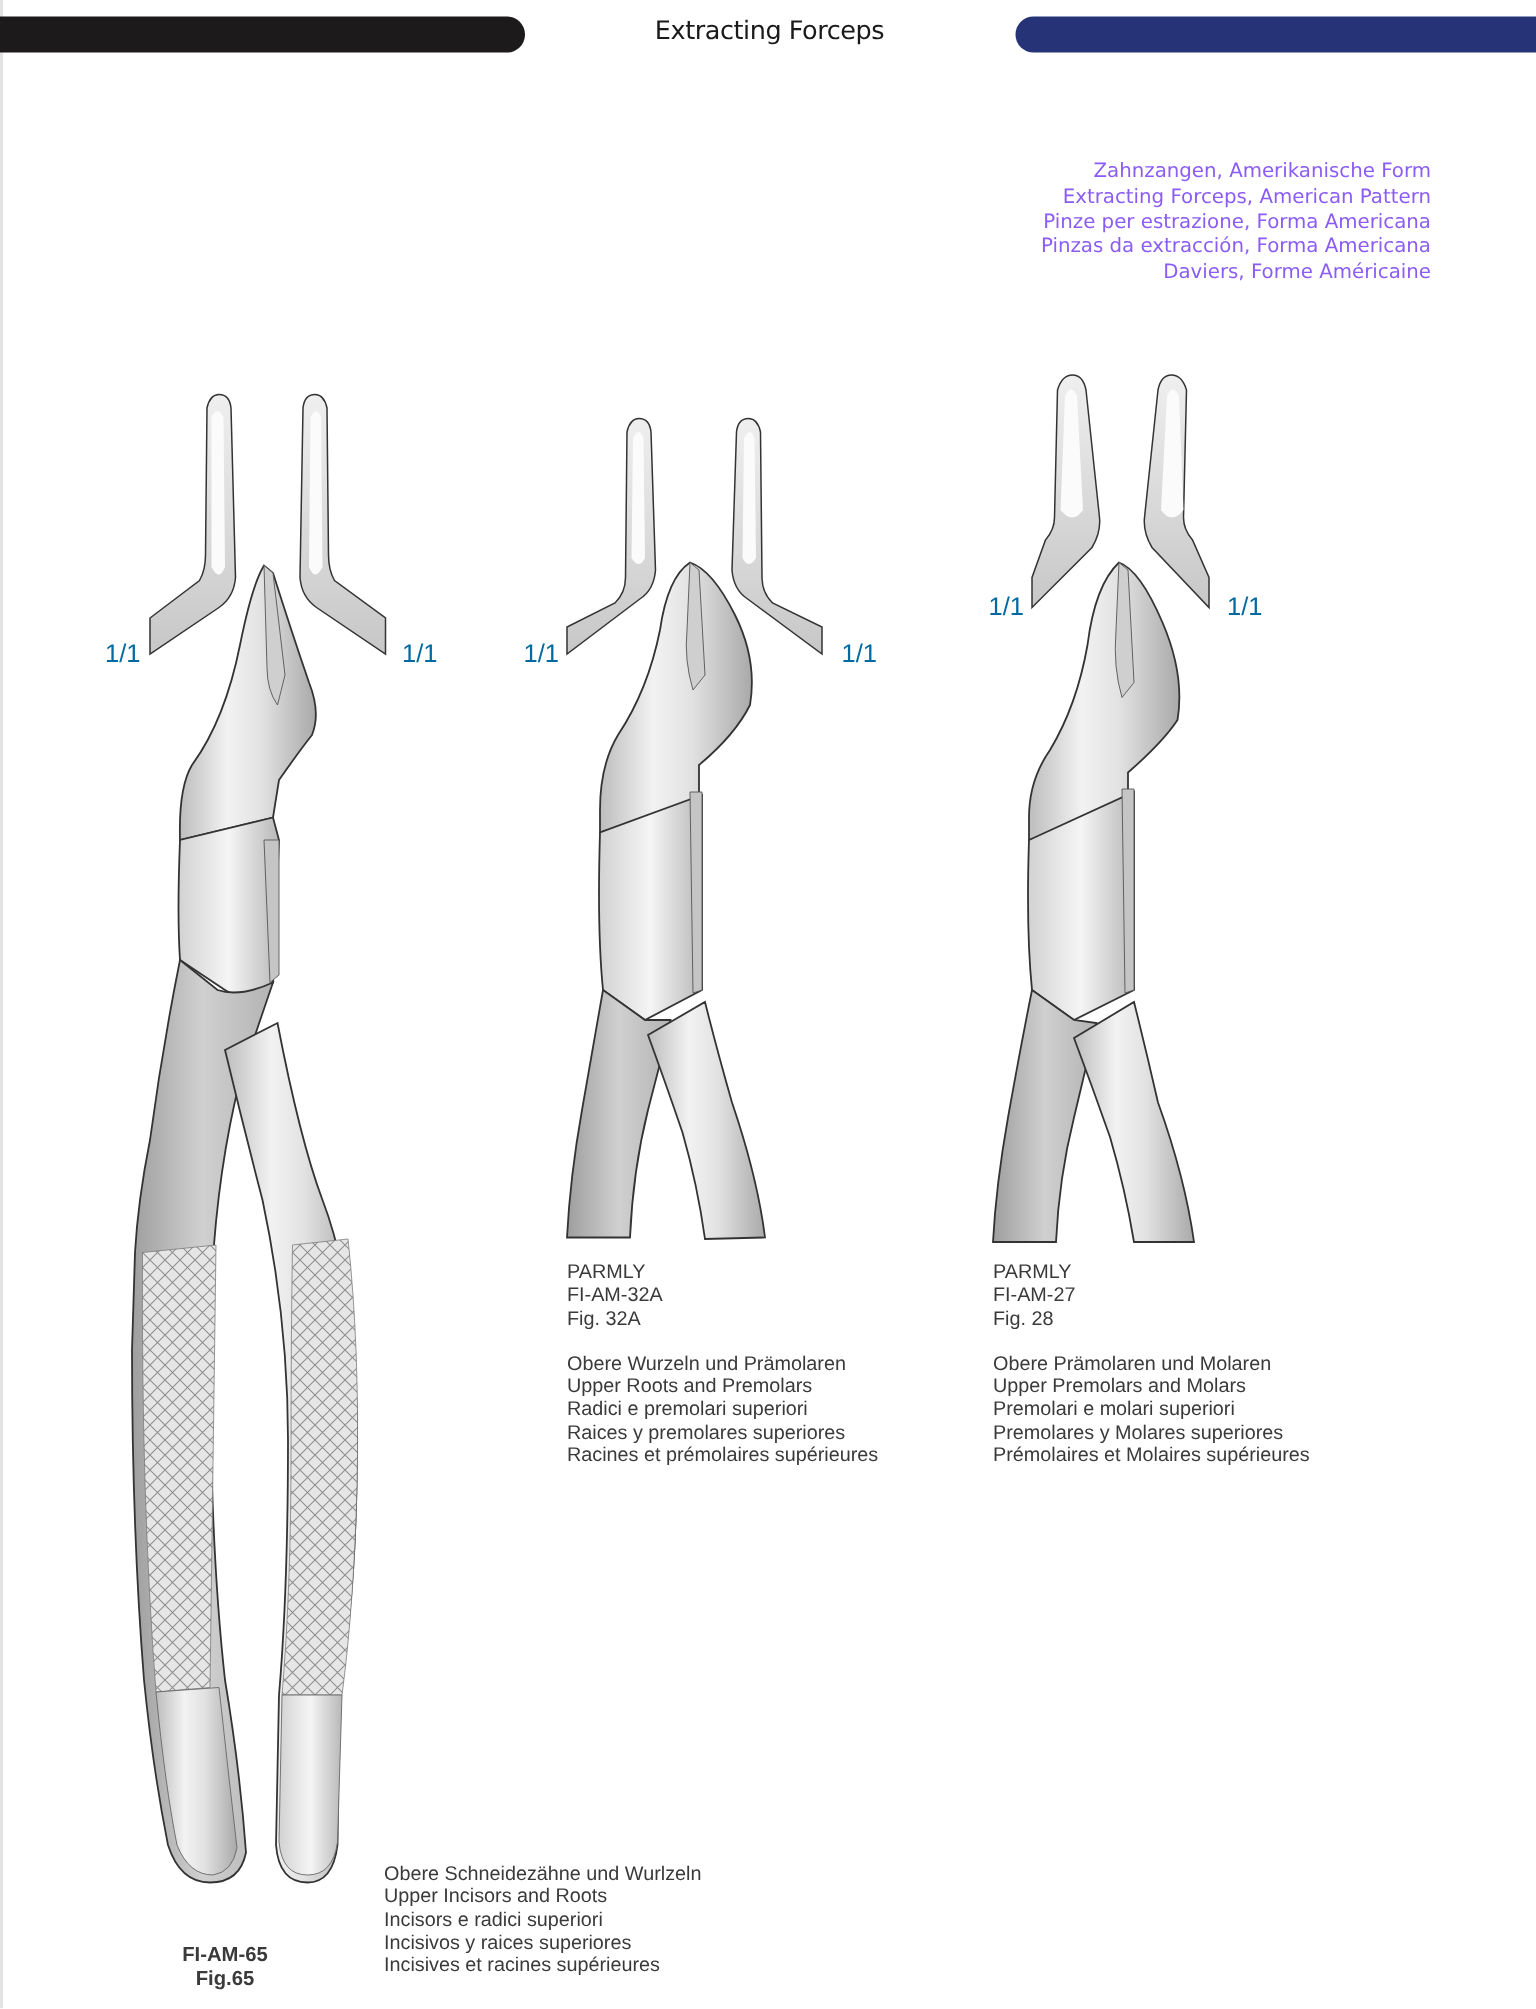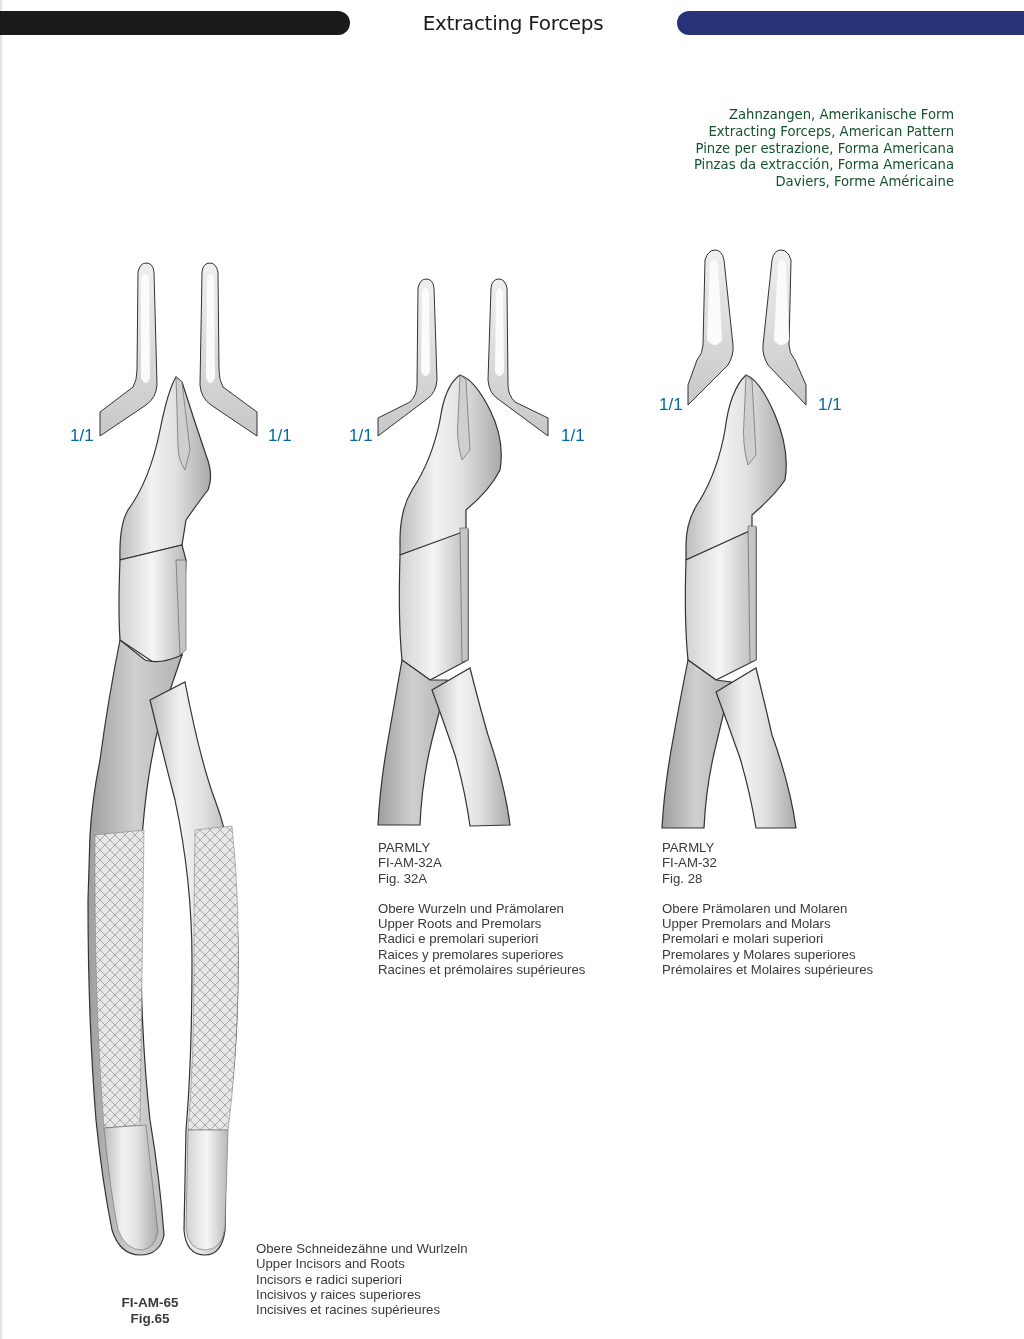"Extracting Forceps" .page-title { font-size: 20px -> 17px }
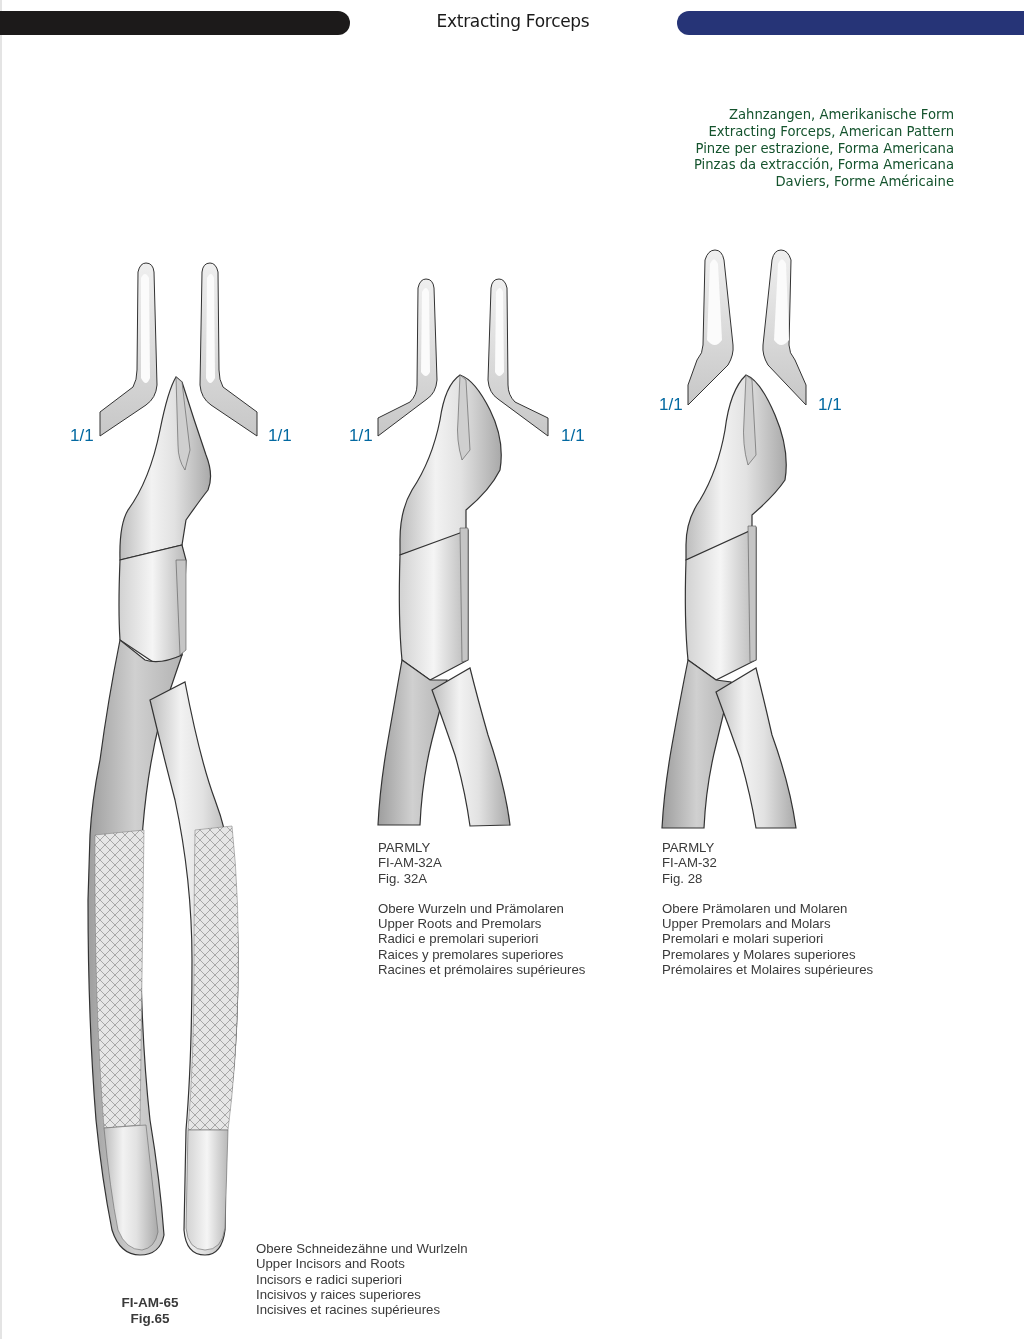"Zahnzangen, Amerikanische Form" .subtitle-block { color: #14532d -> #8b5cf6 }
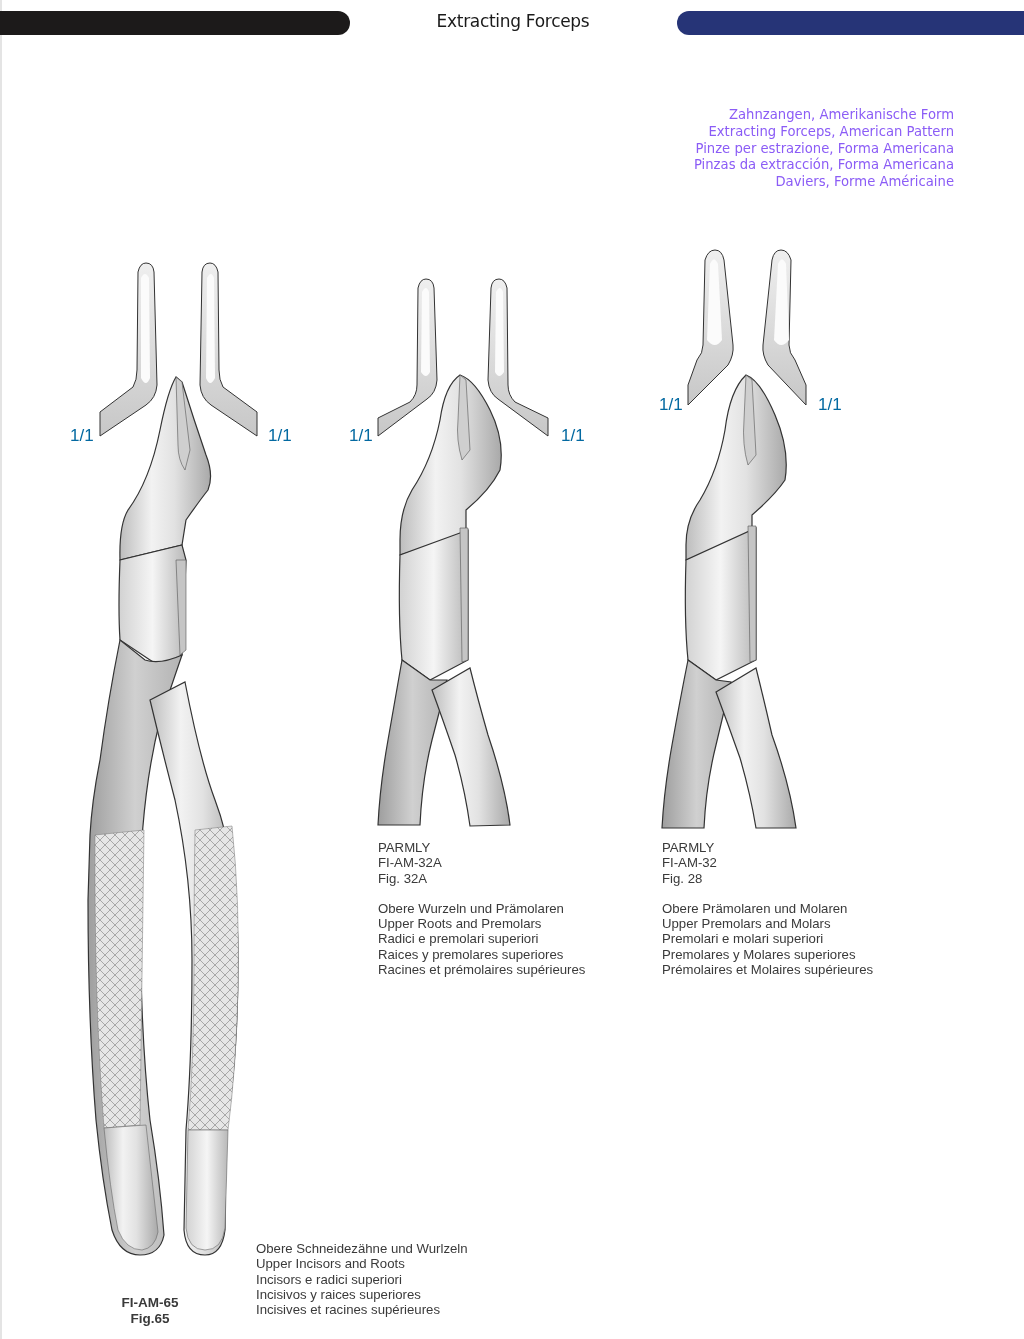"FI-AM-32" div { text: FI-AM-32 -> FI-AM-27 }
